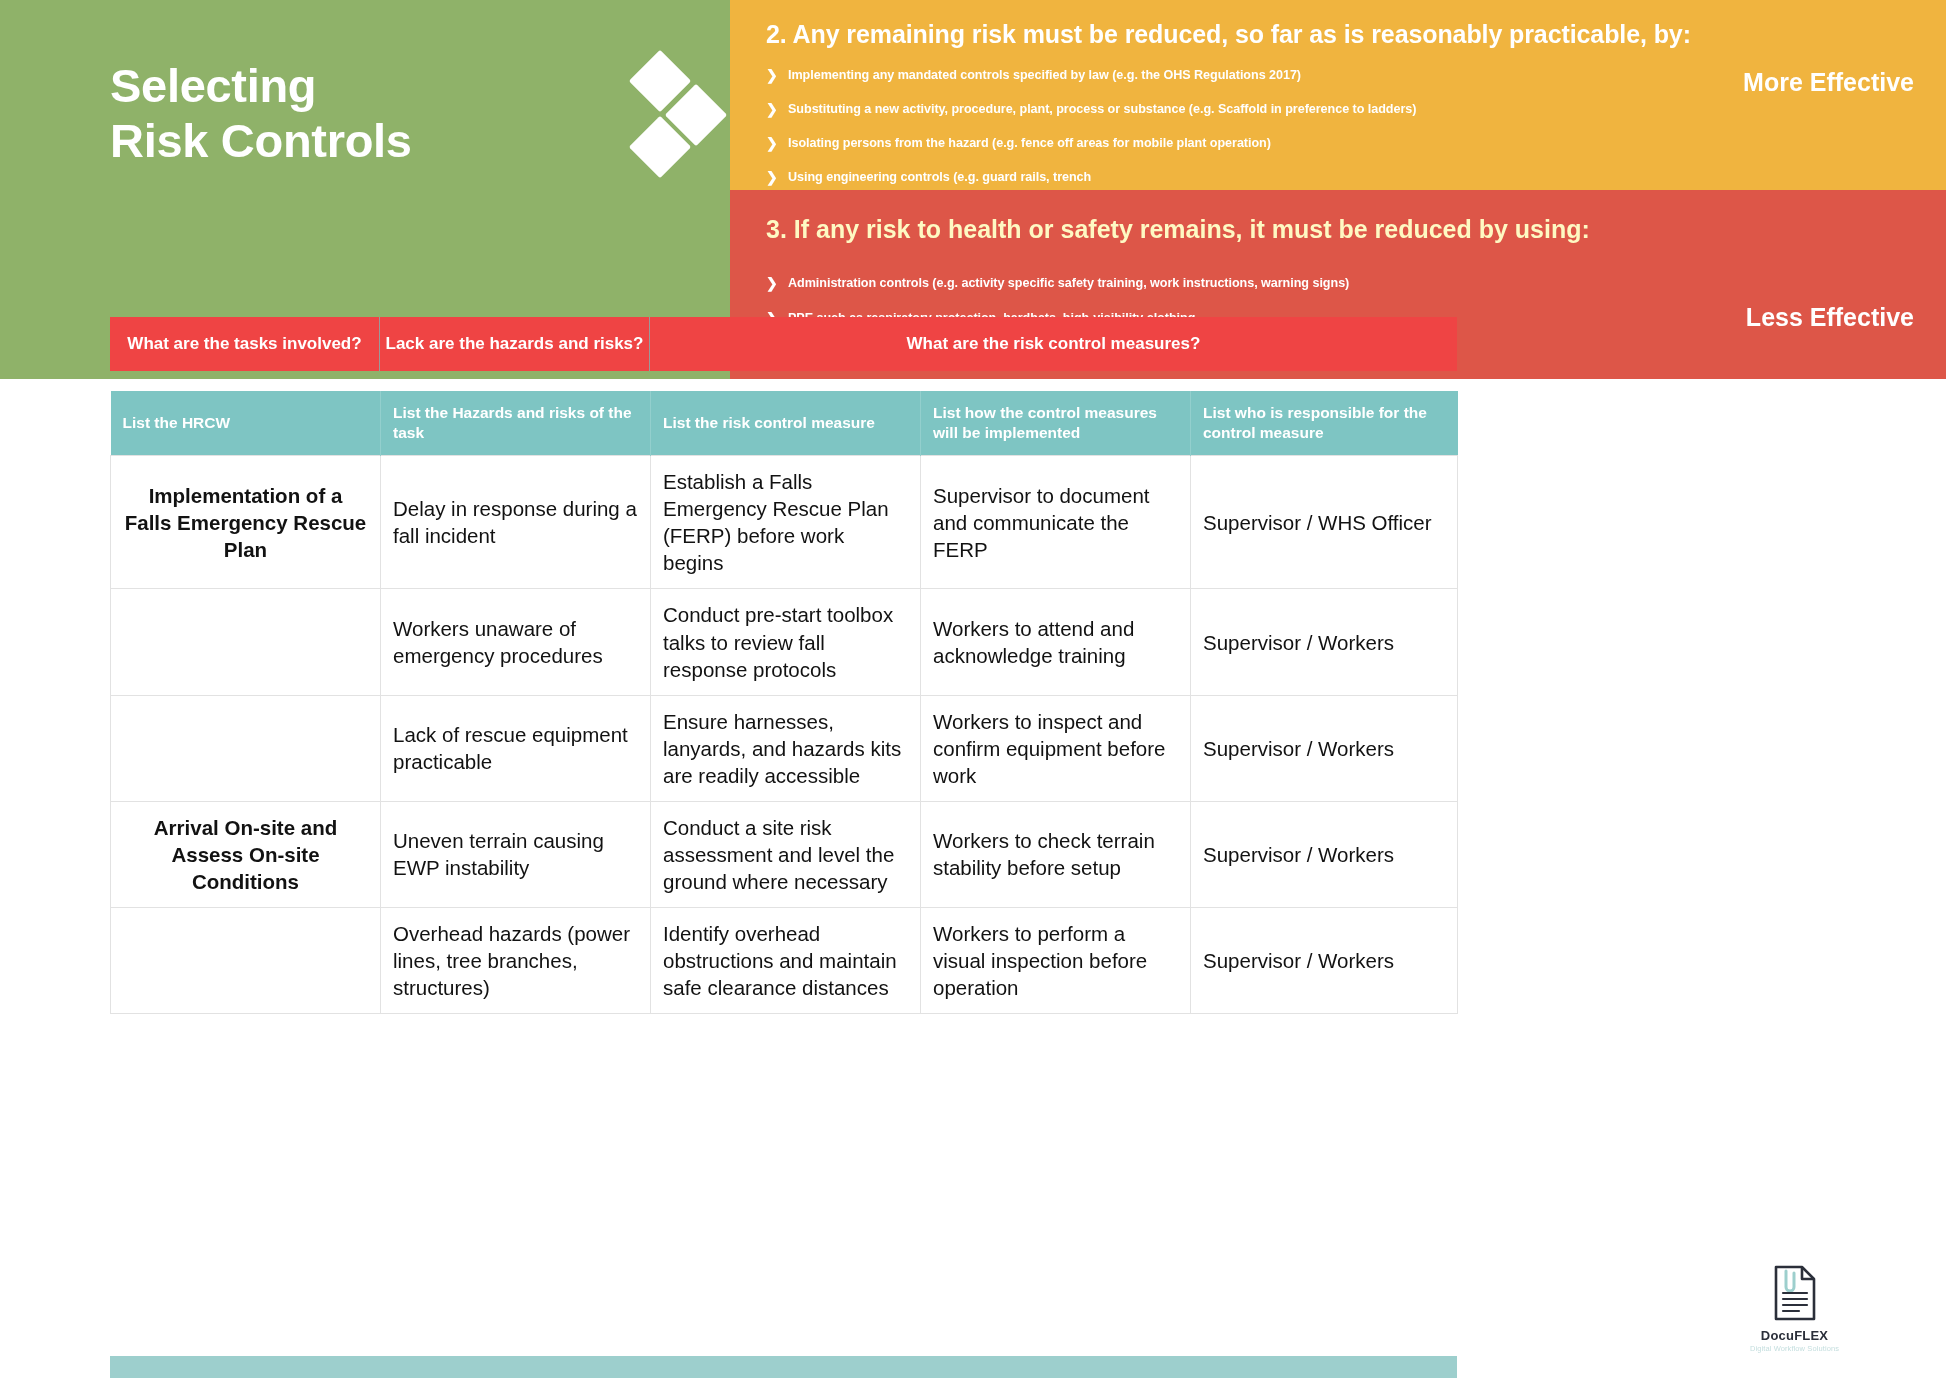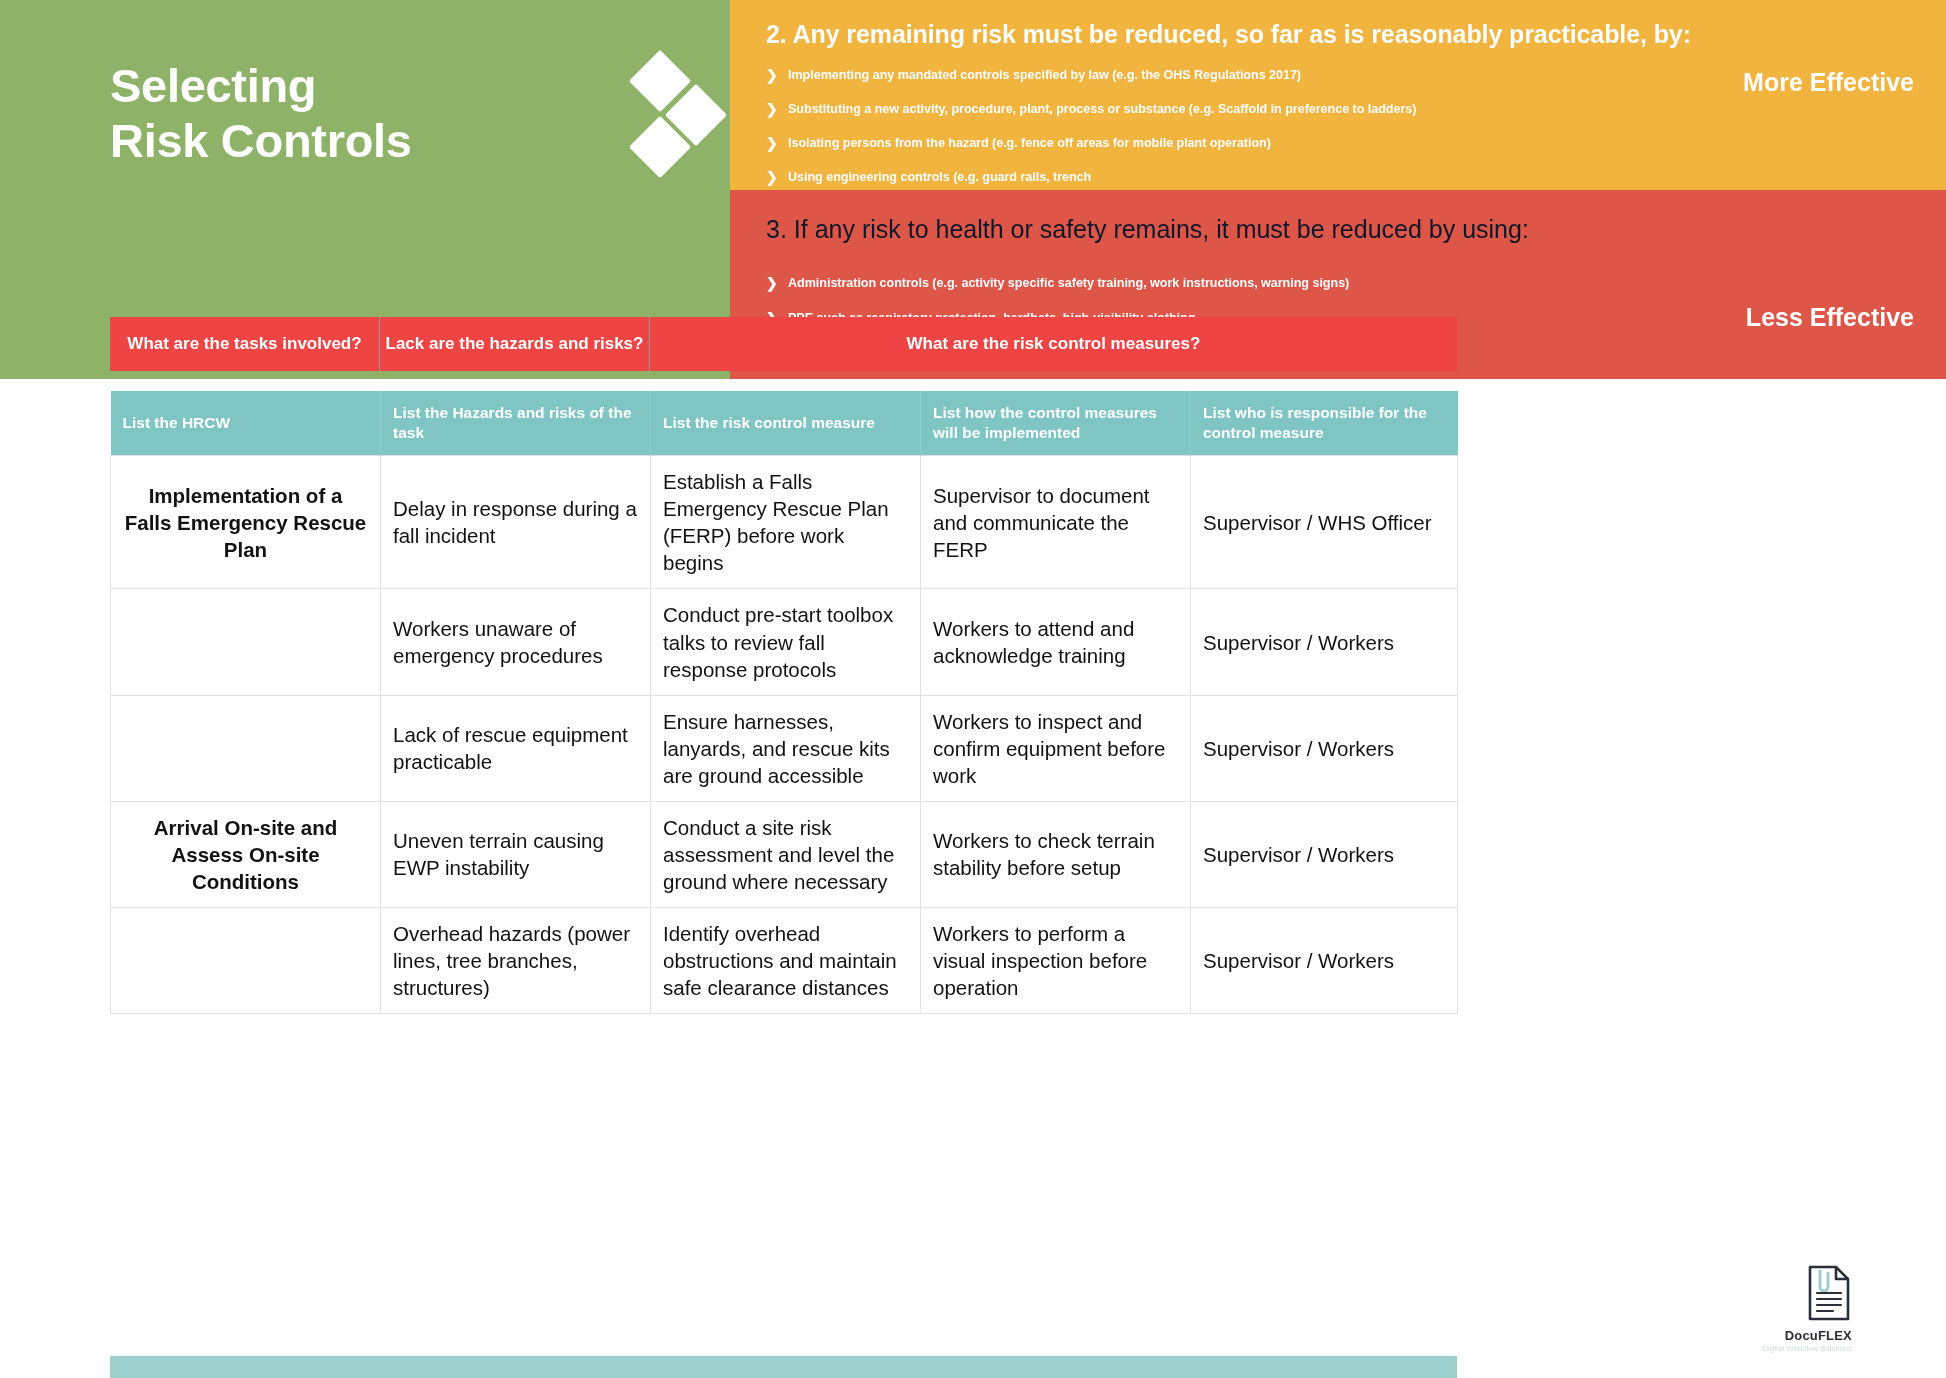"3. If any risk to" .red-heading { color: #0f172a -> #fef9c3; font-weight: normal -> bold }
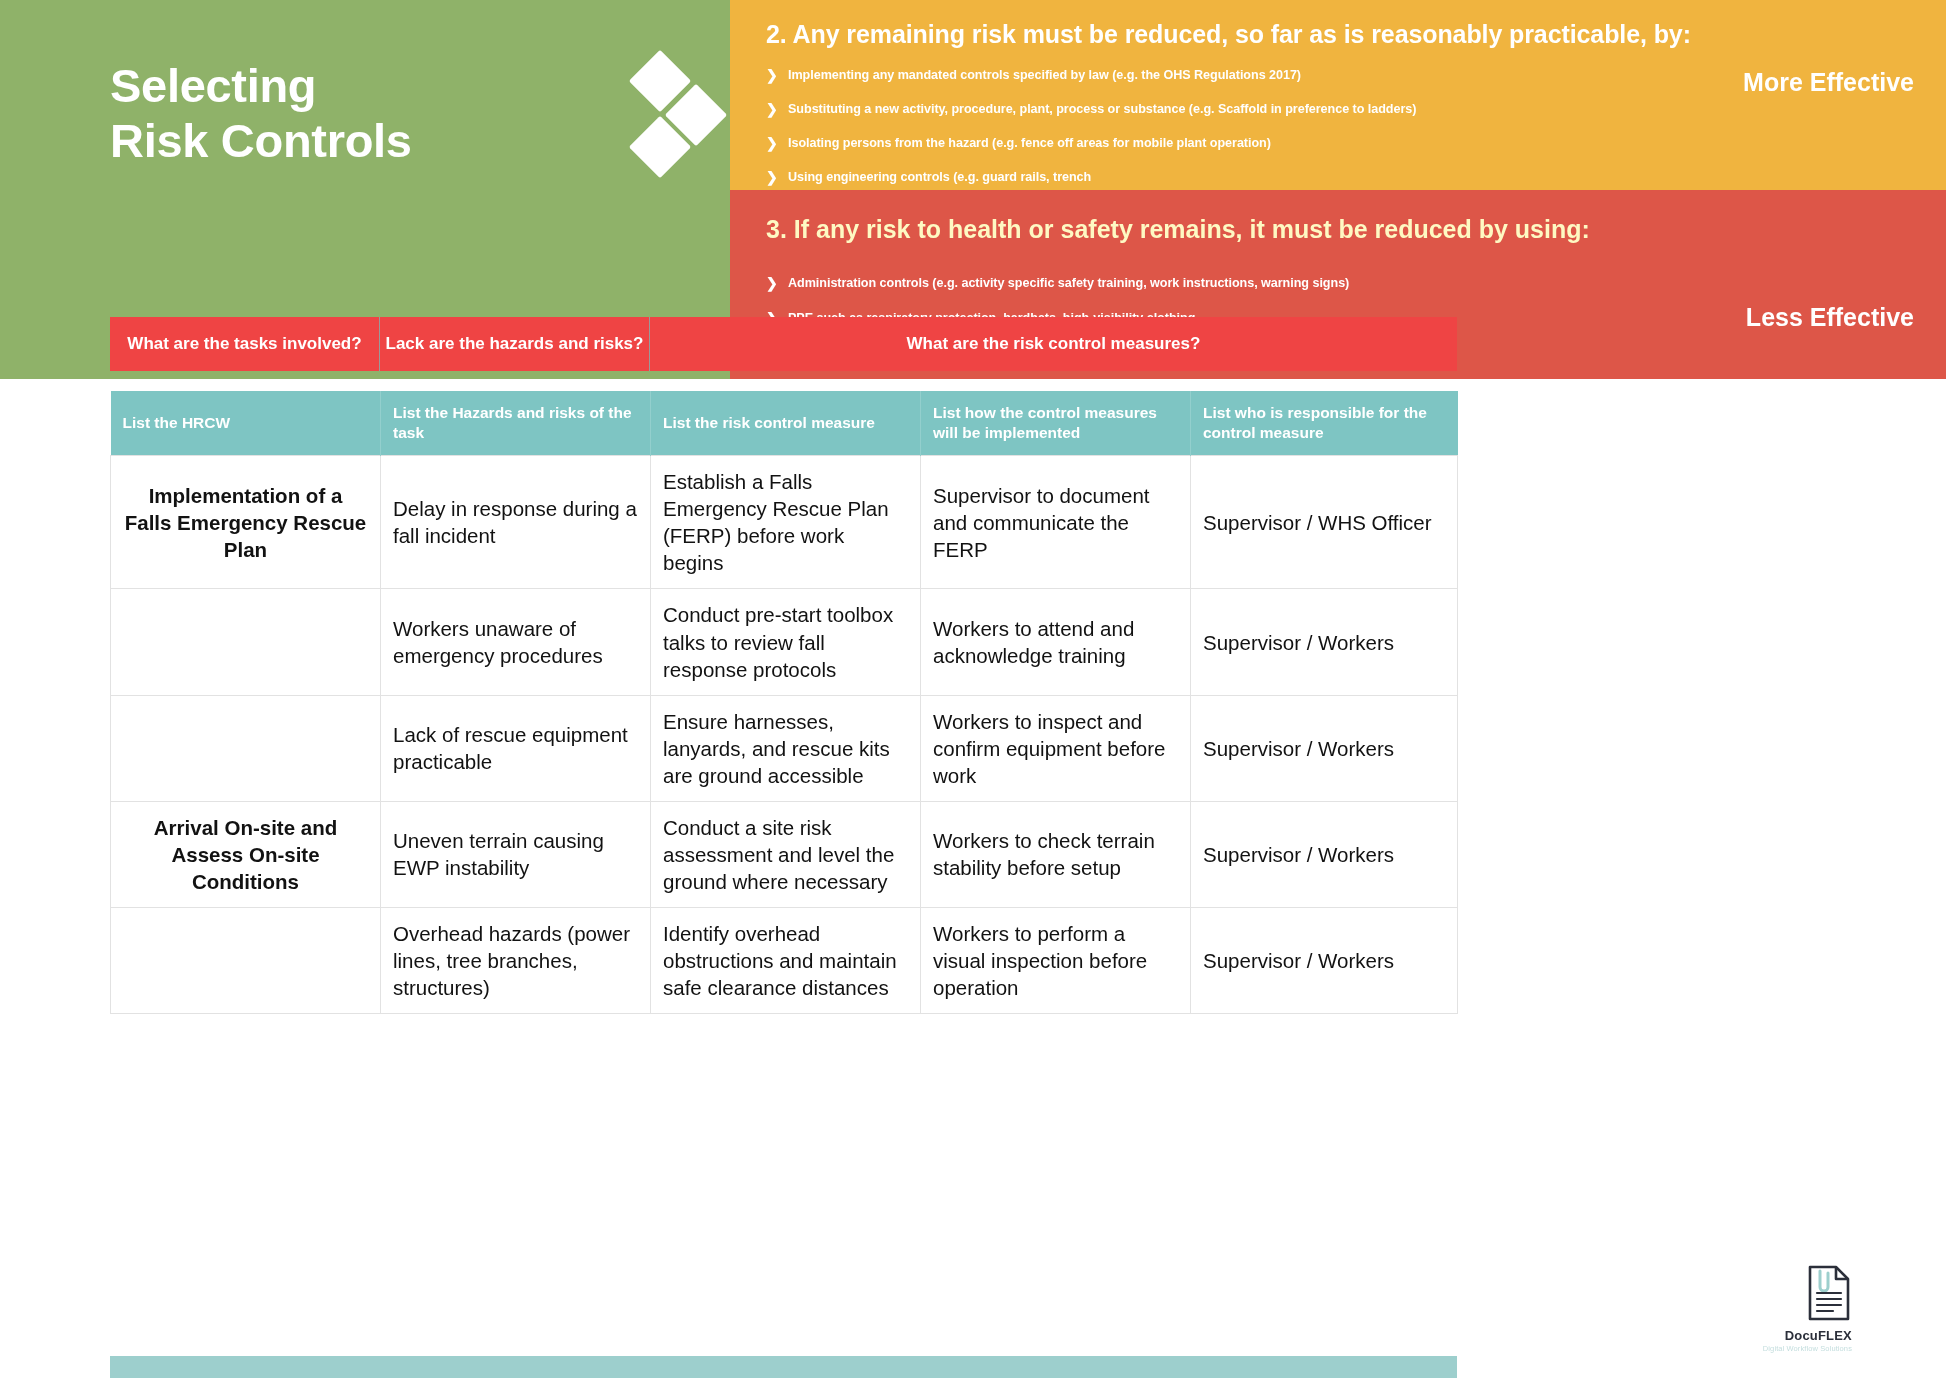"Ensure harnesses, lanyards, and rescue" td { text: rescue kits are ground -> hazards kits are readily }
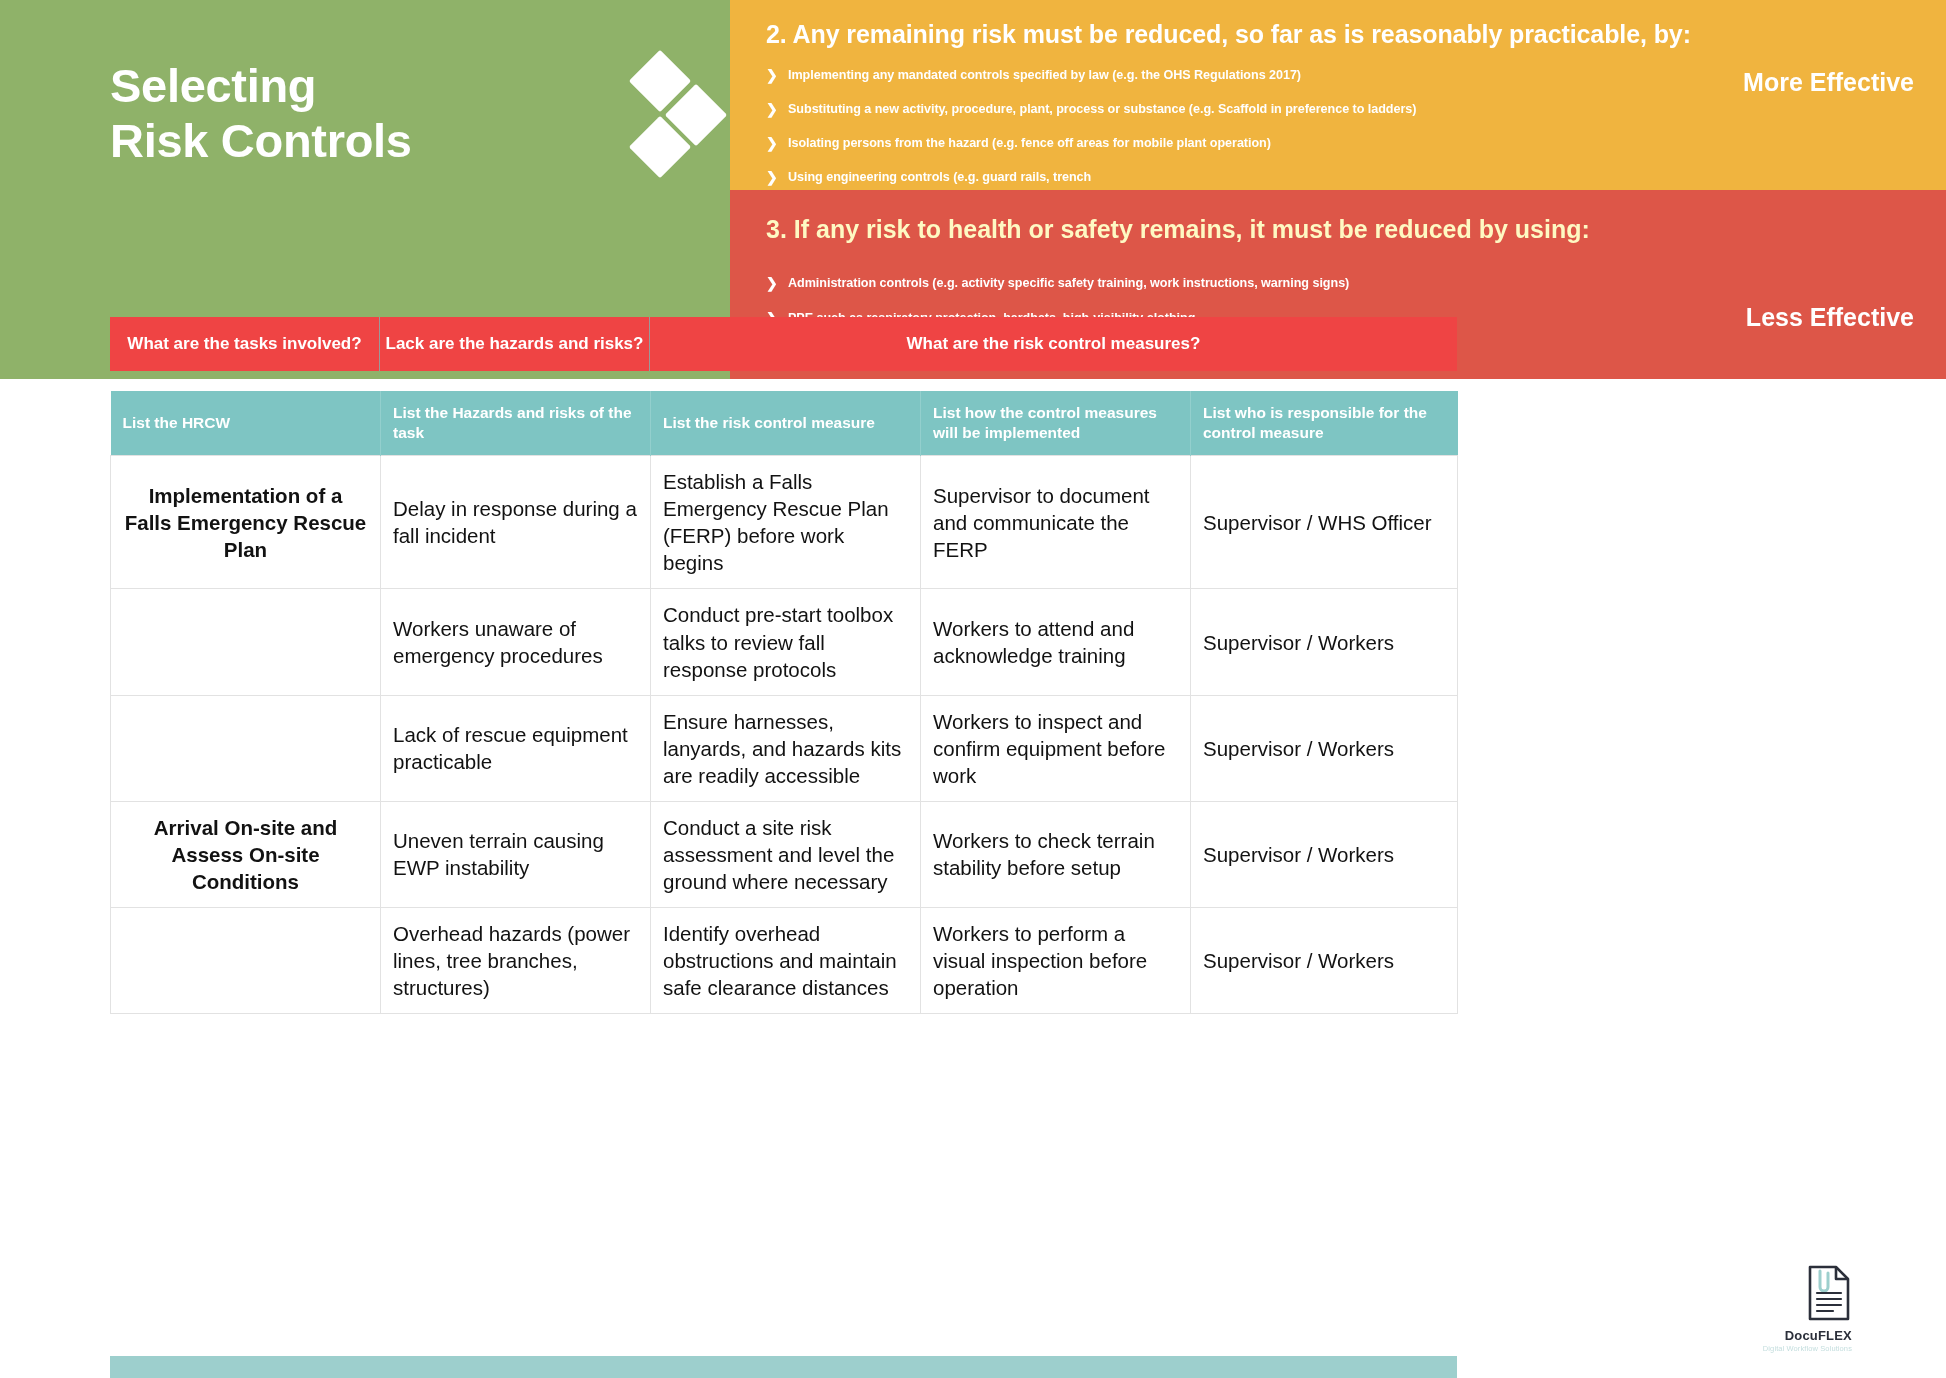"DocuFLEX" .logo-wrap { text-align: right -> center }
